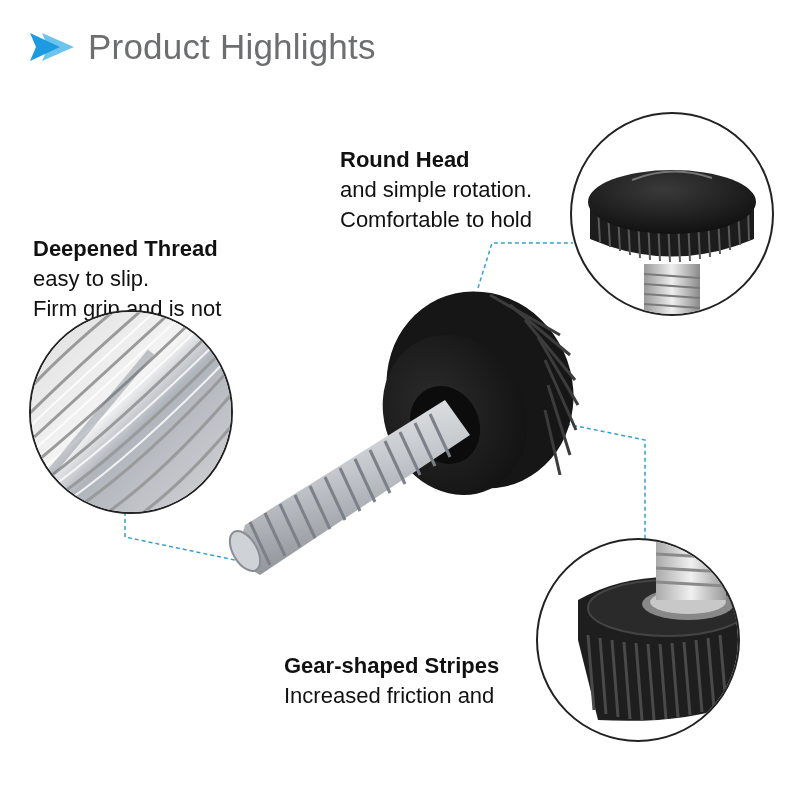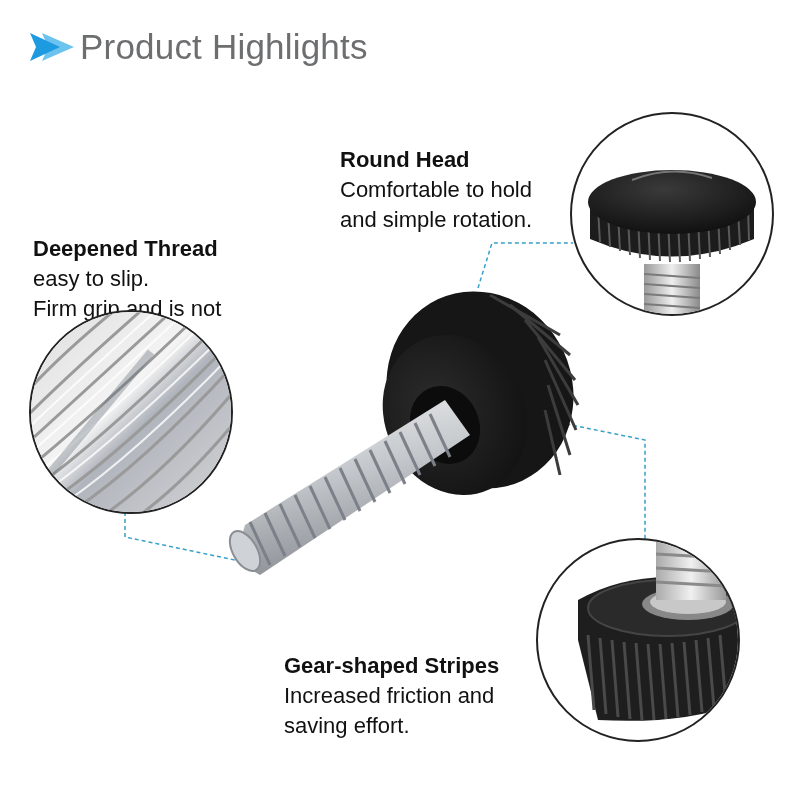"Product Highlights" .header-title { margin-left: 6px -> 14px }
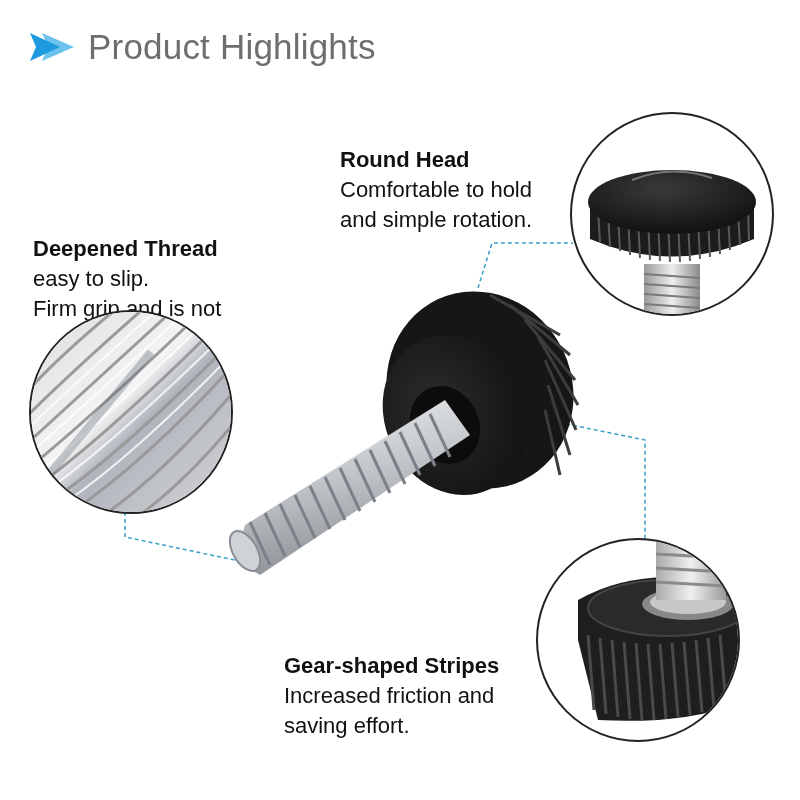"Comfortable to hold" div.desc { order: before "and simple rotation." -> after "and simple rotation." }
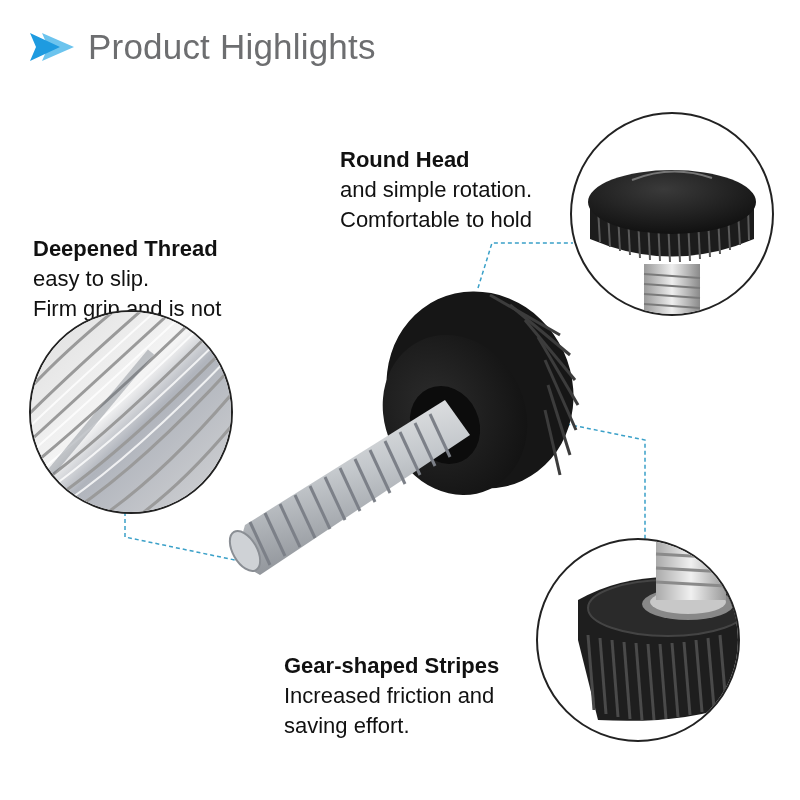"saving effort." div.desc { html: <div>saving effort.</div> -> none }
